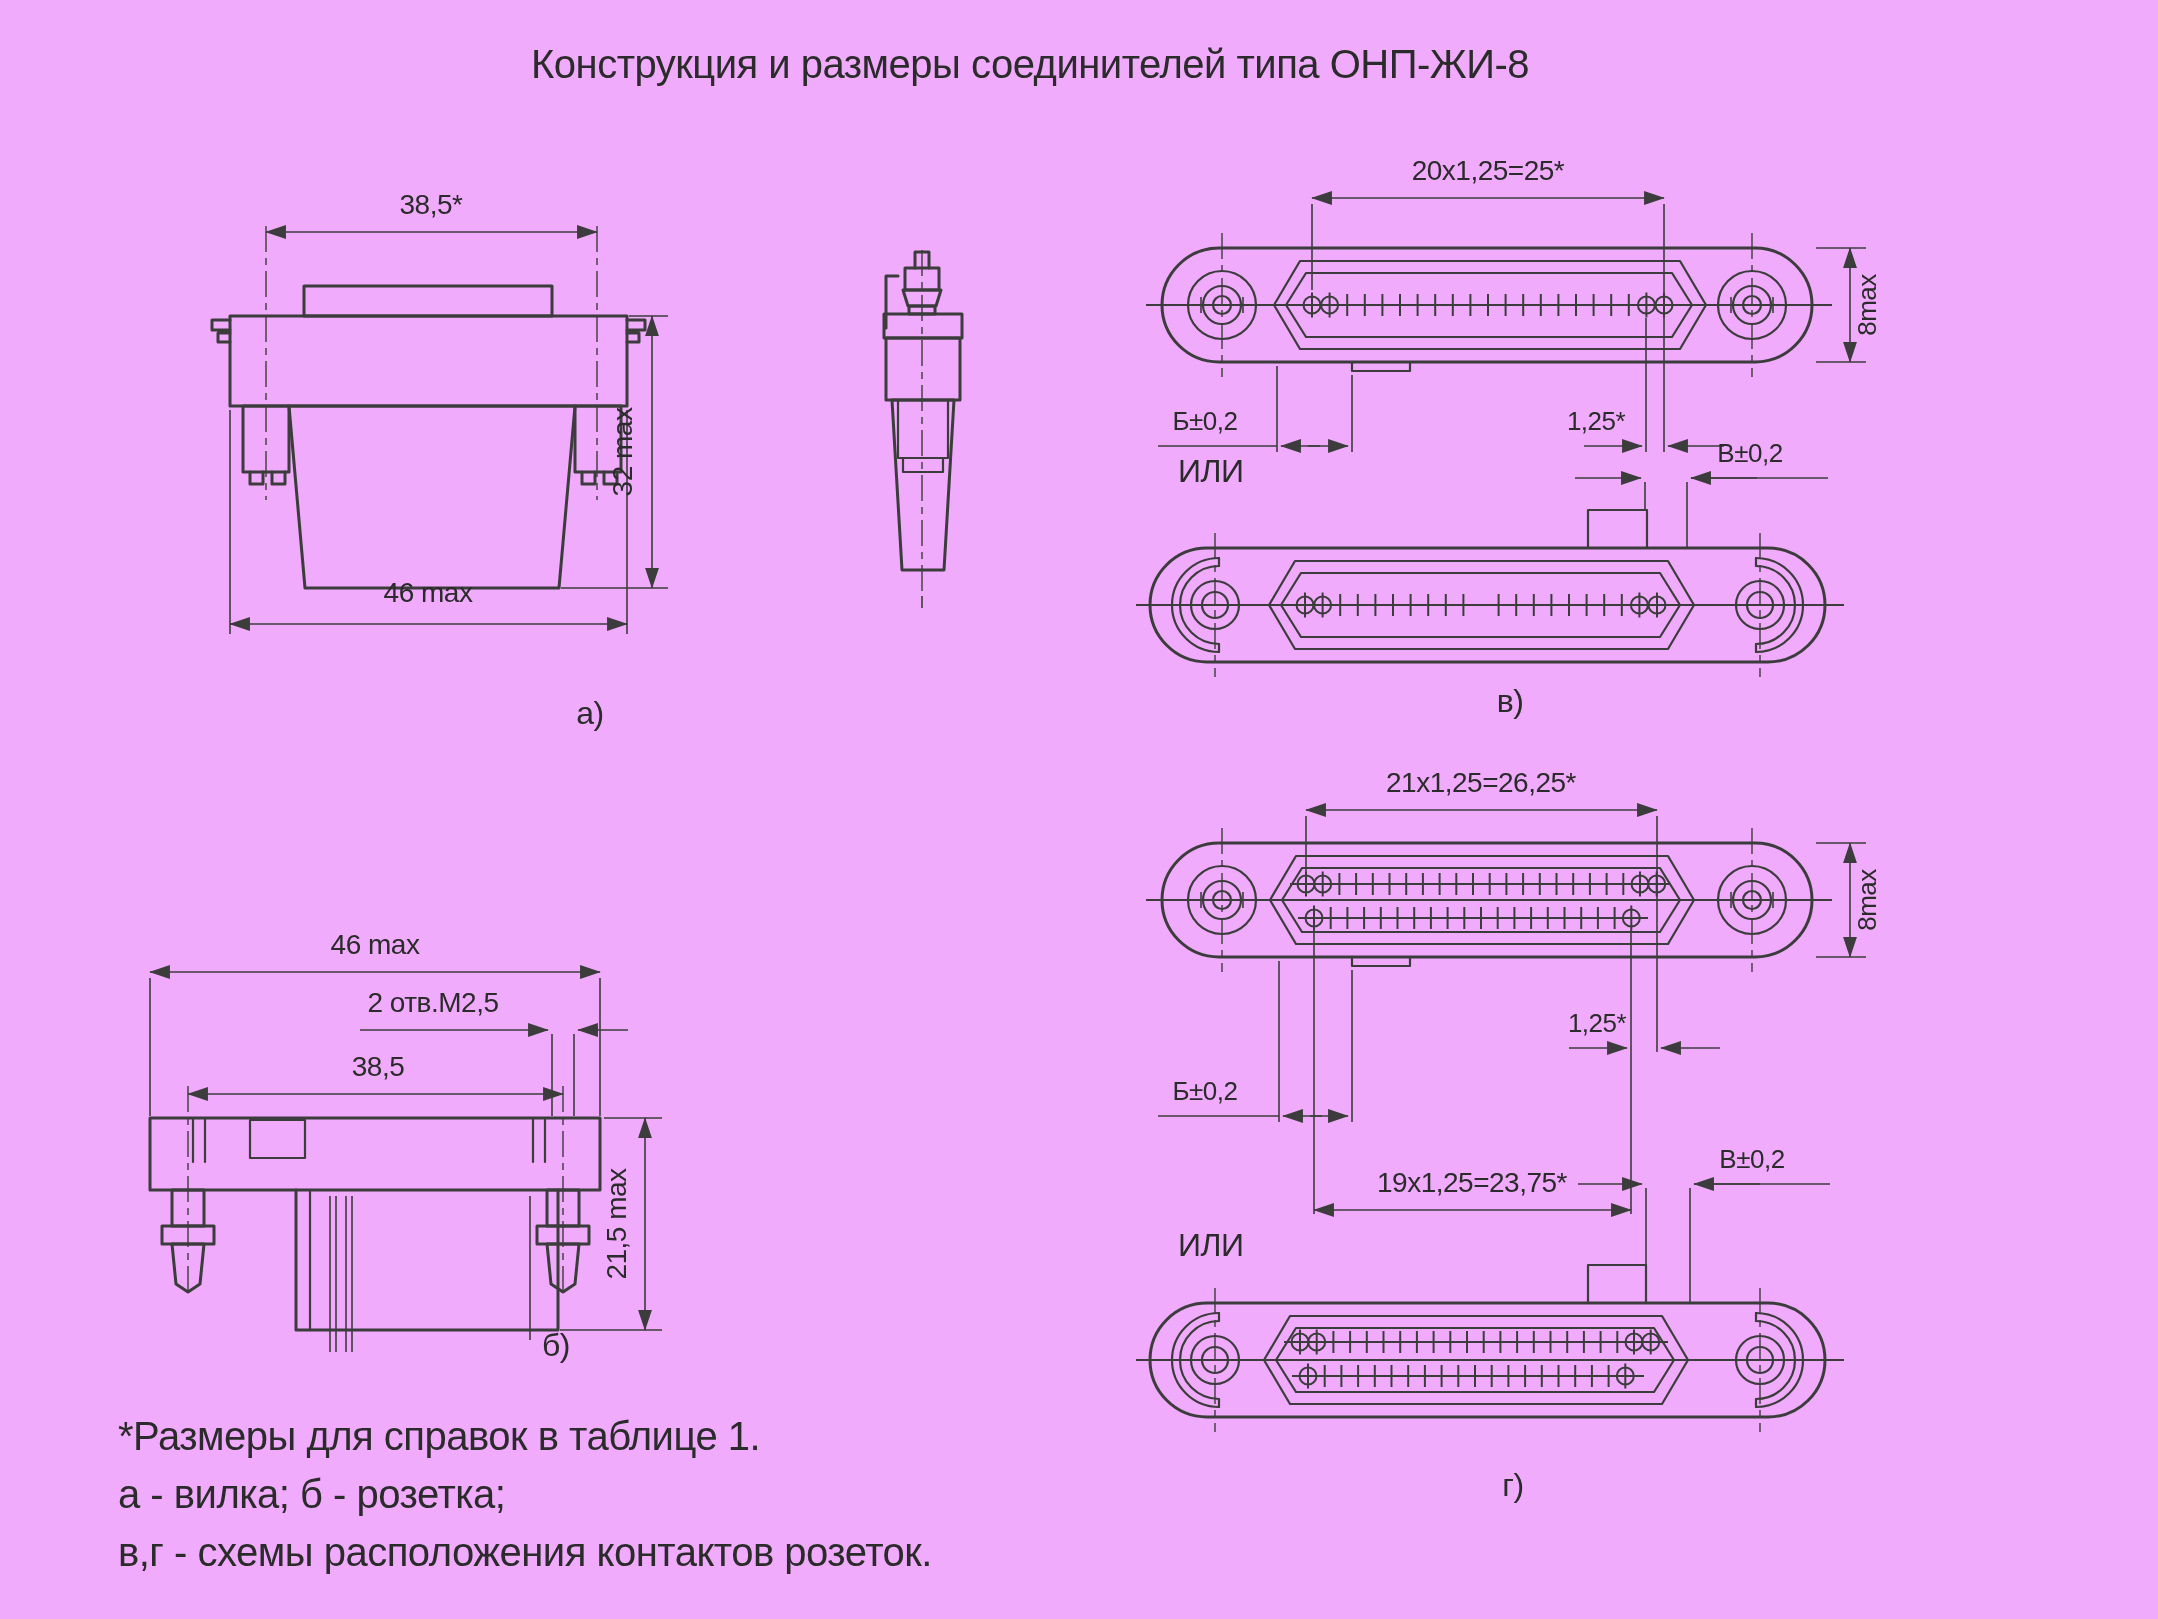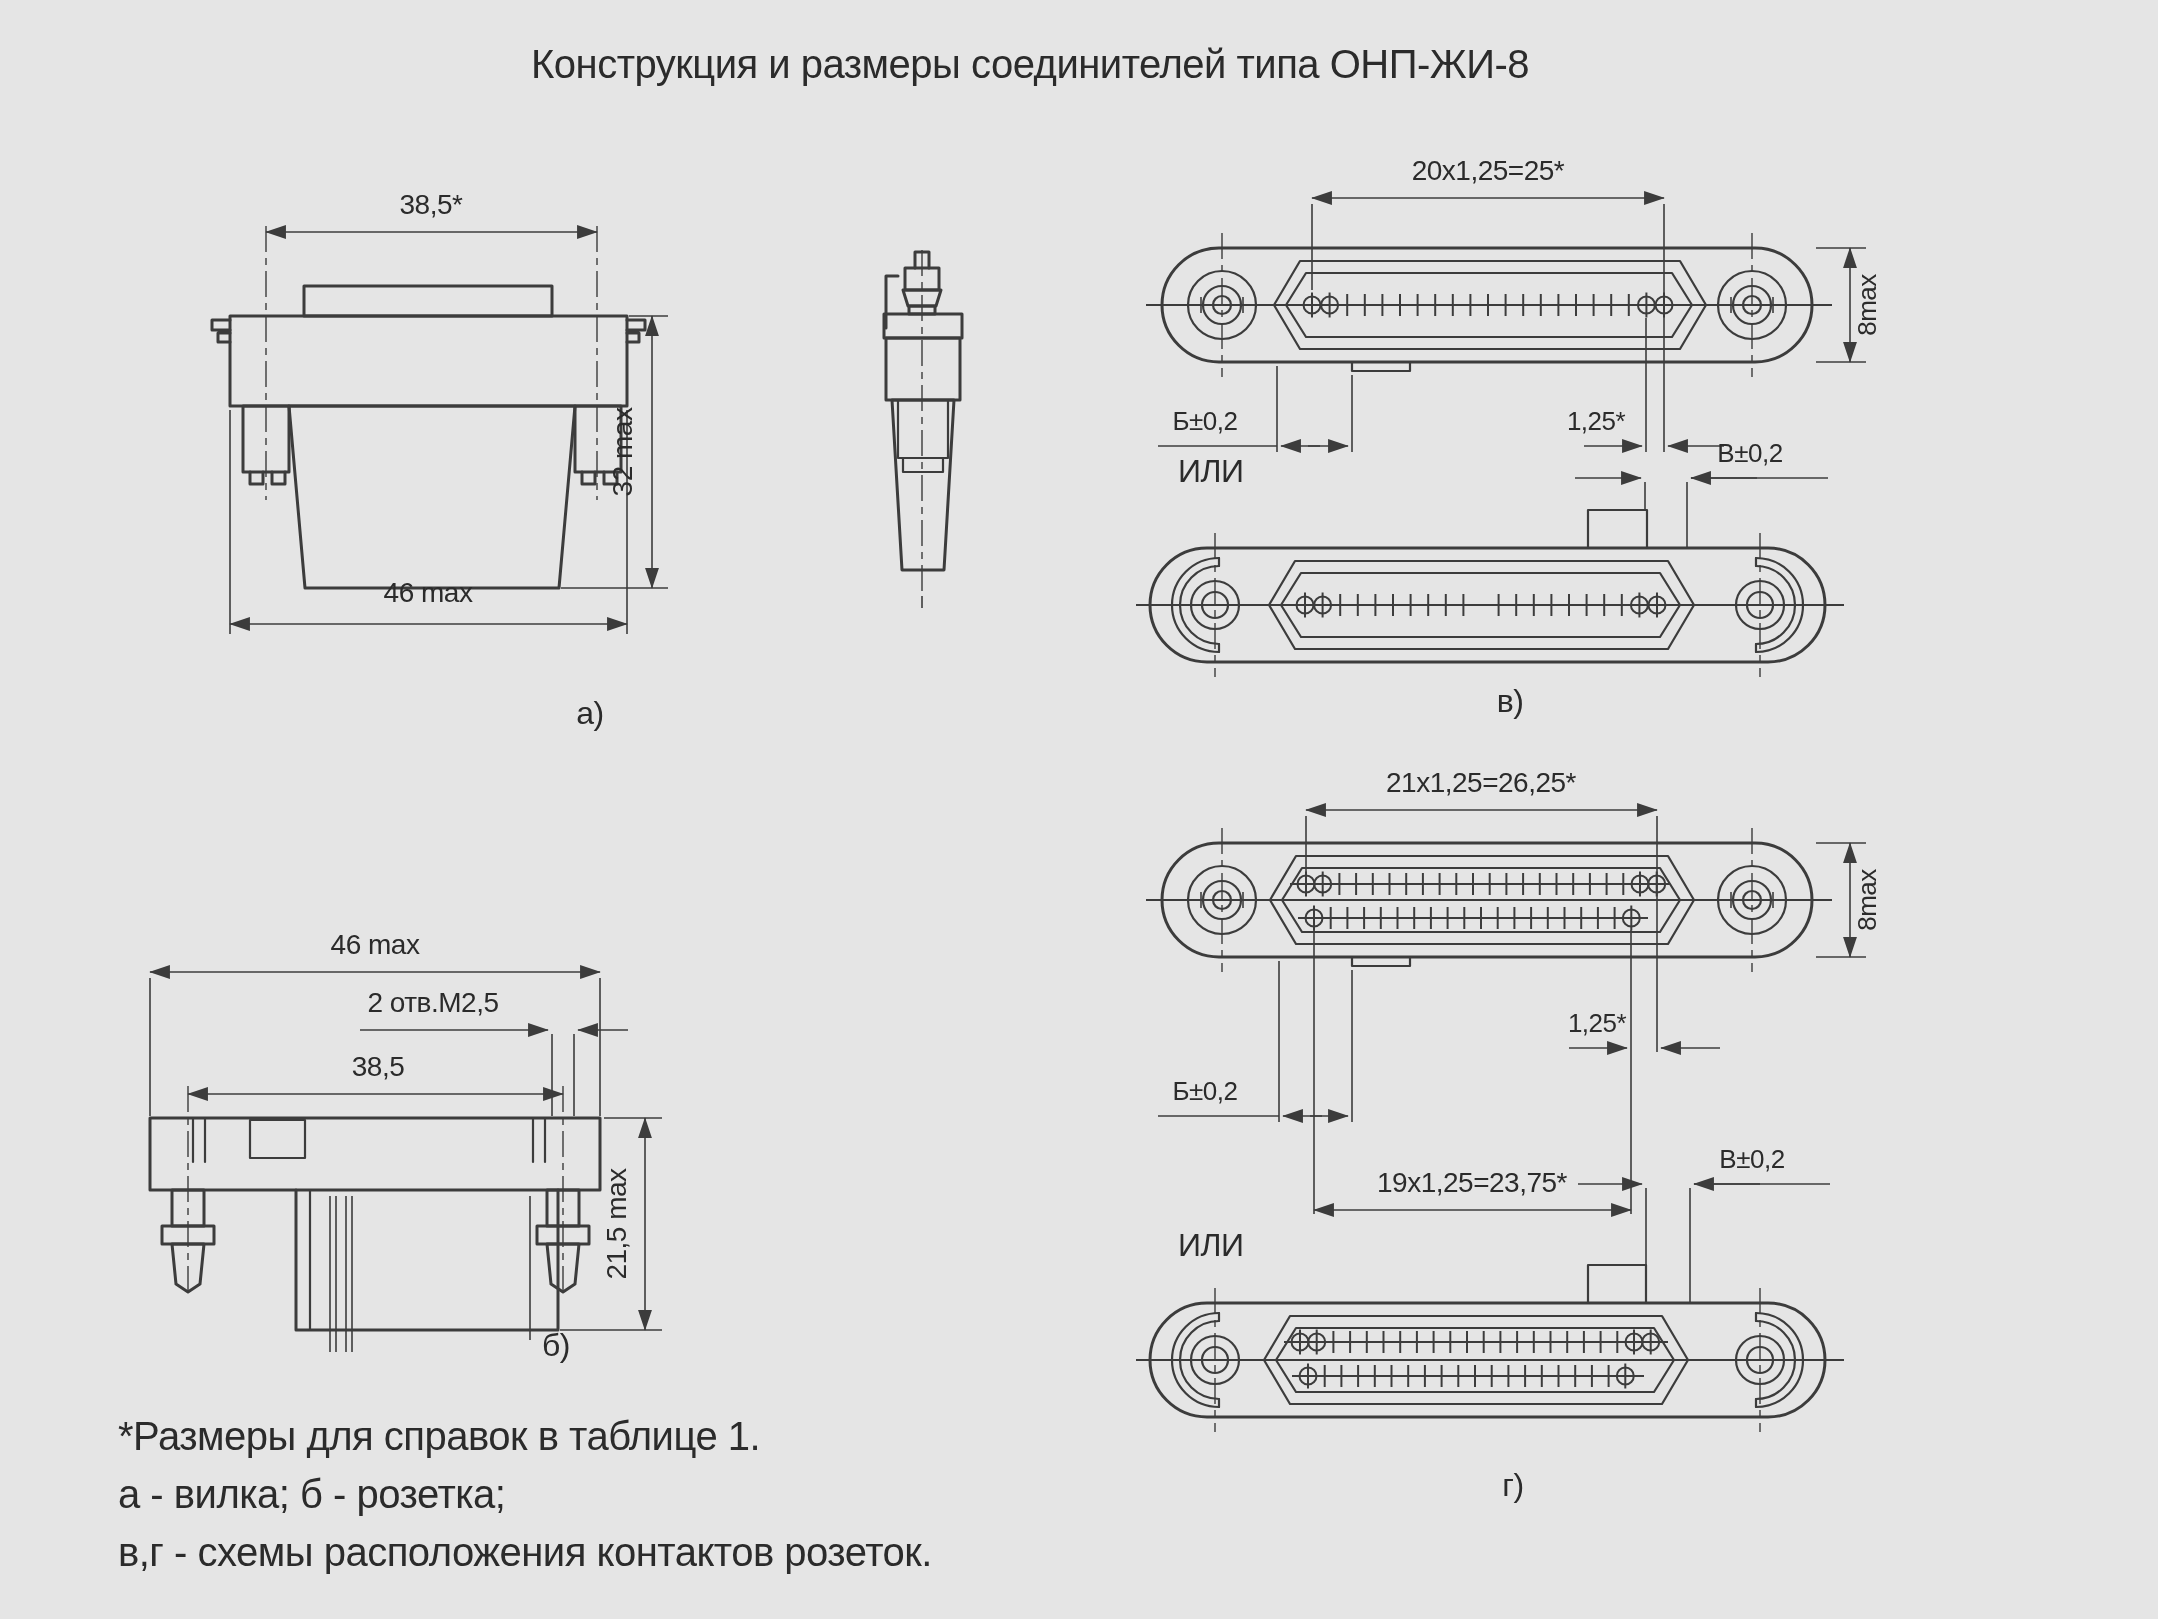"Конструкция и размеры соединителей типа" .page { background: #e5e5e5 -> #f0abfc }
